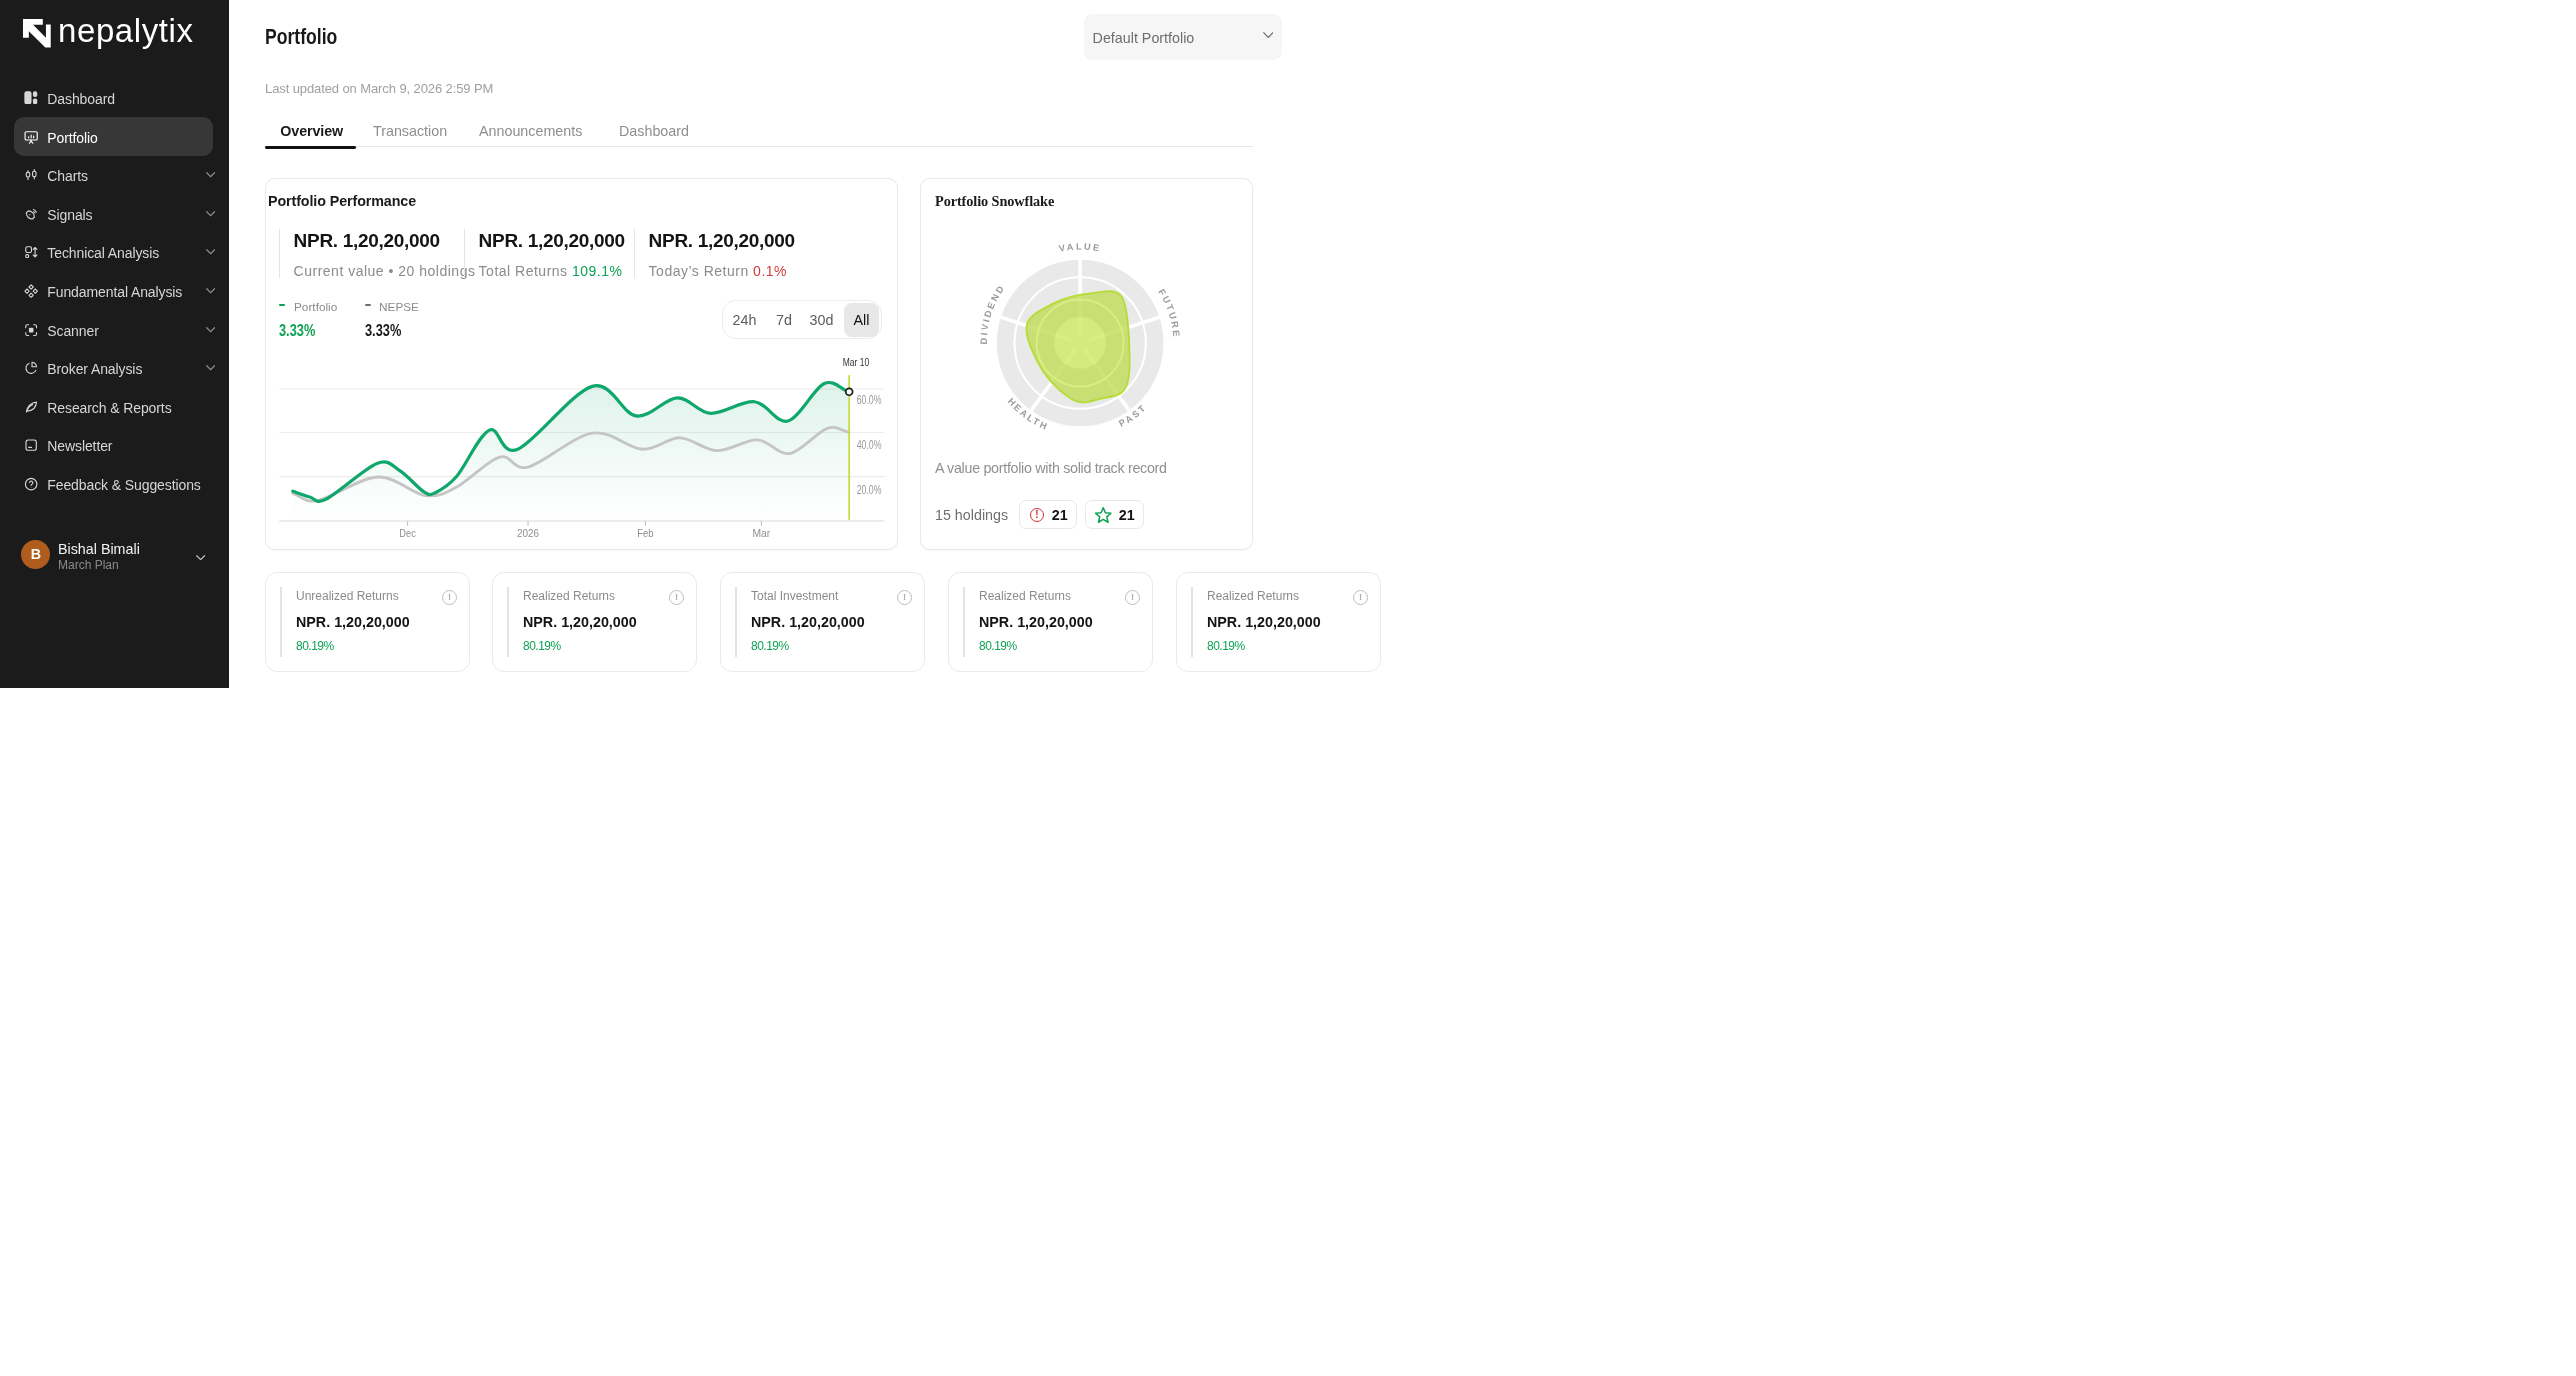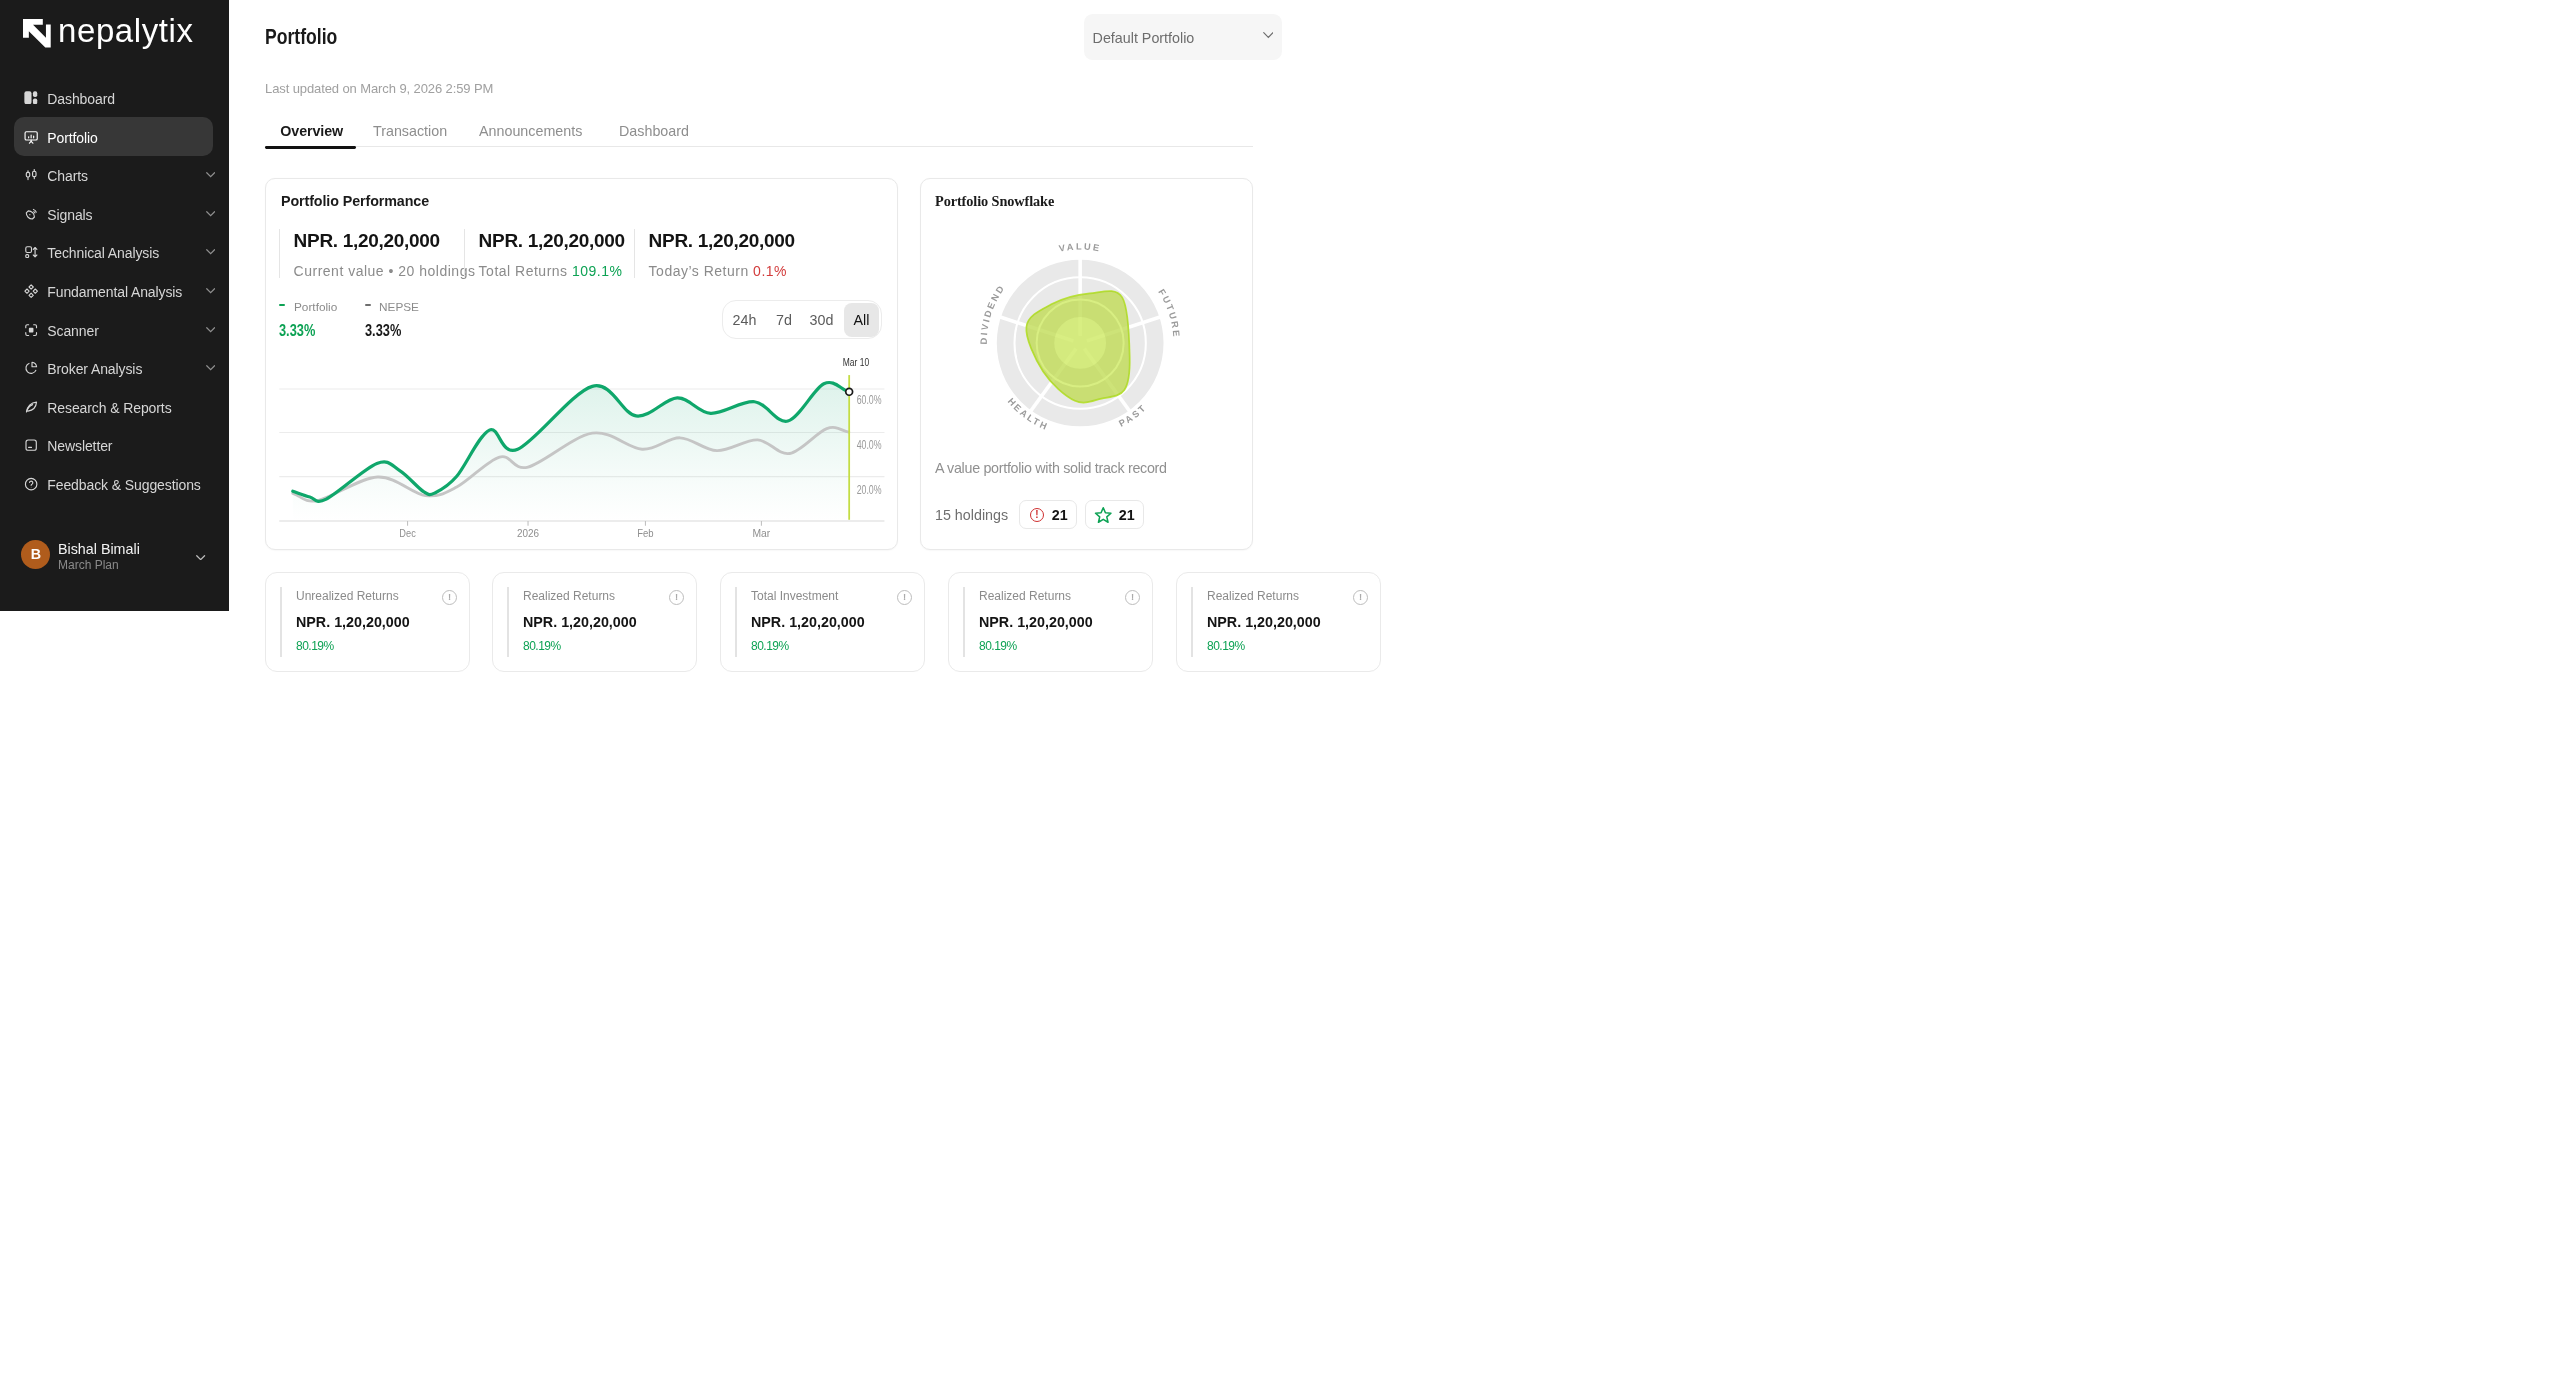"nepalytix" #side { height: 611px -> 688px }
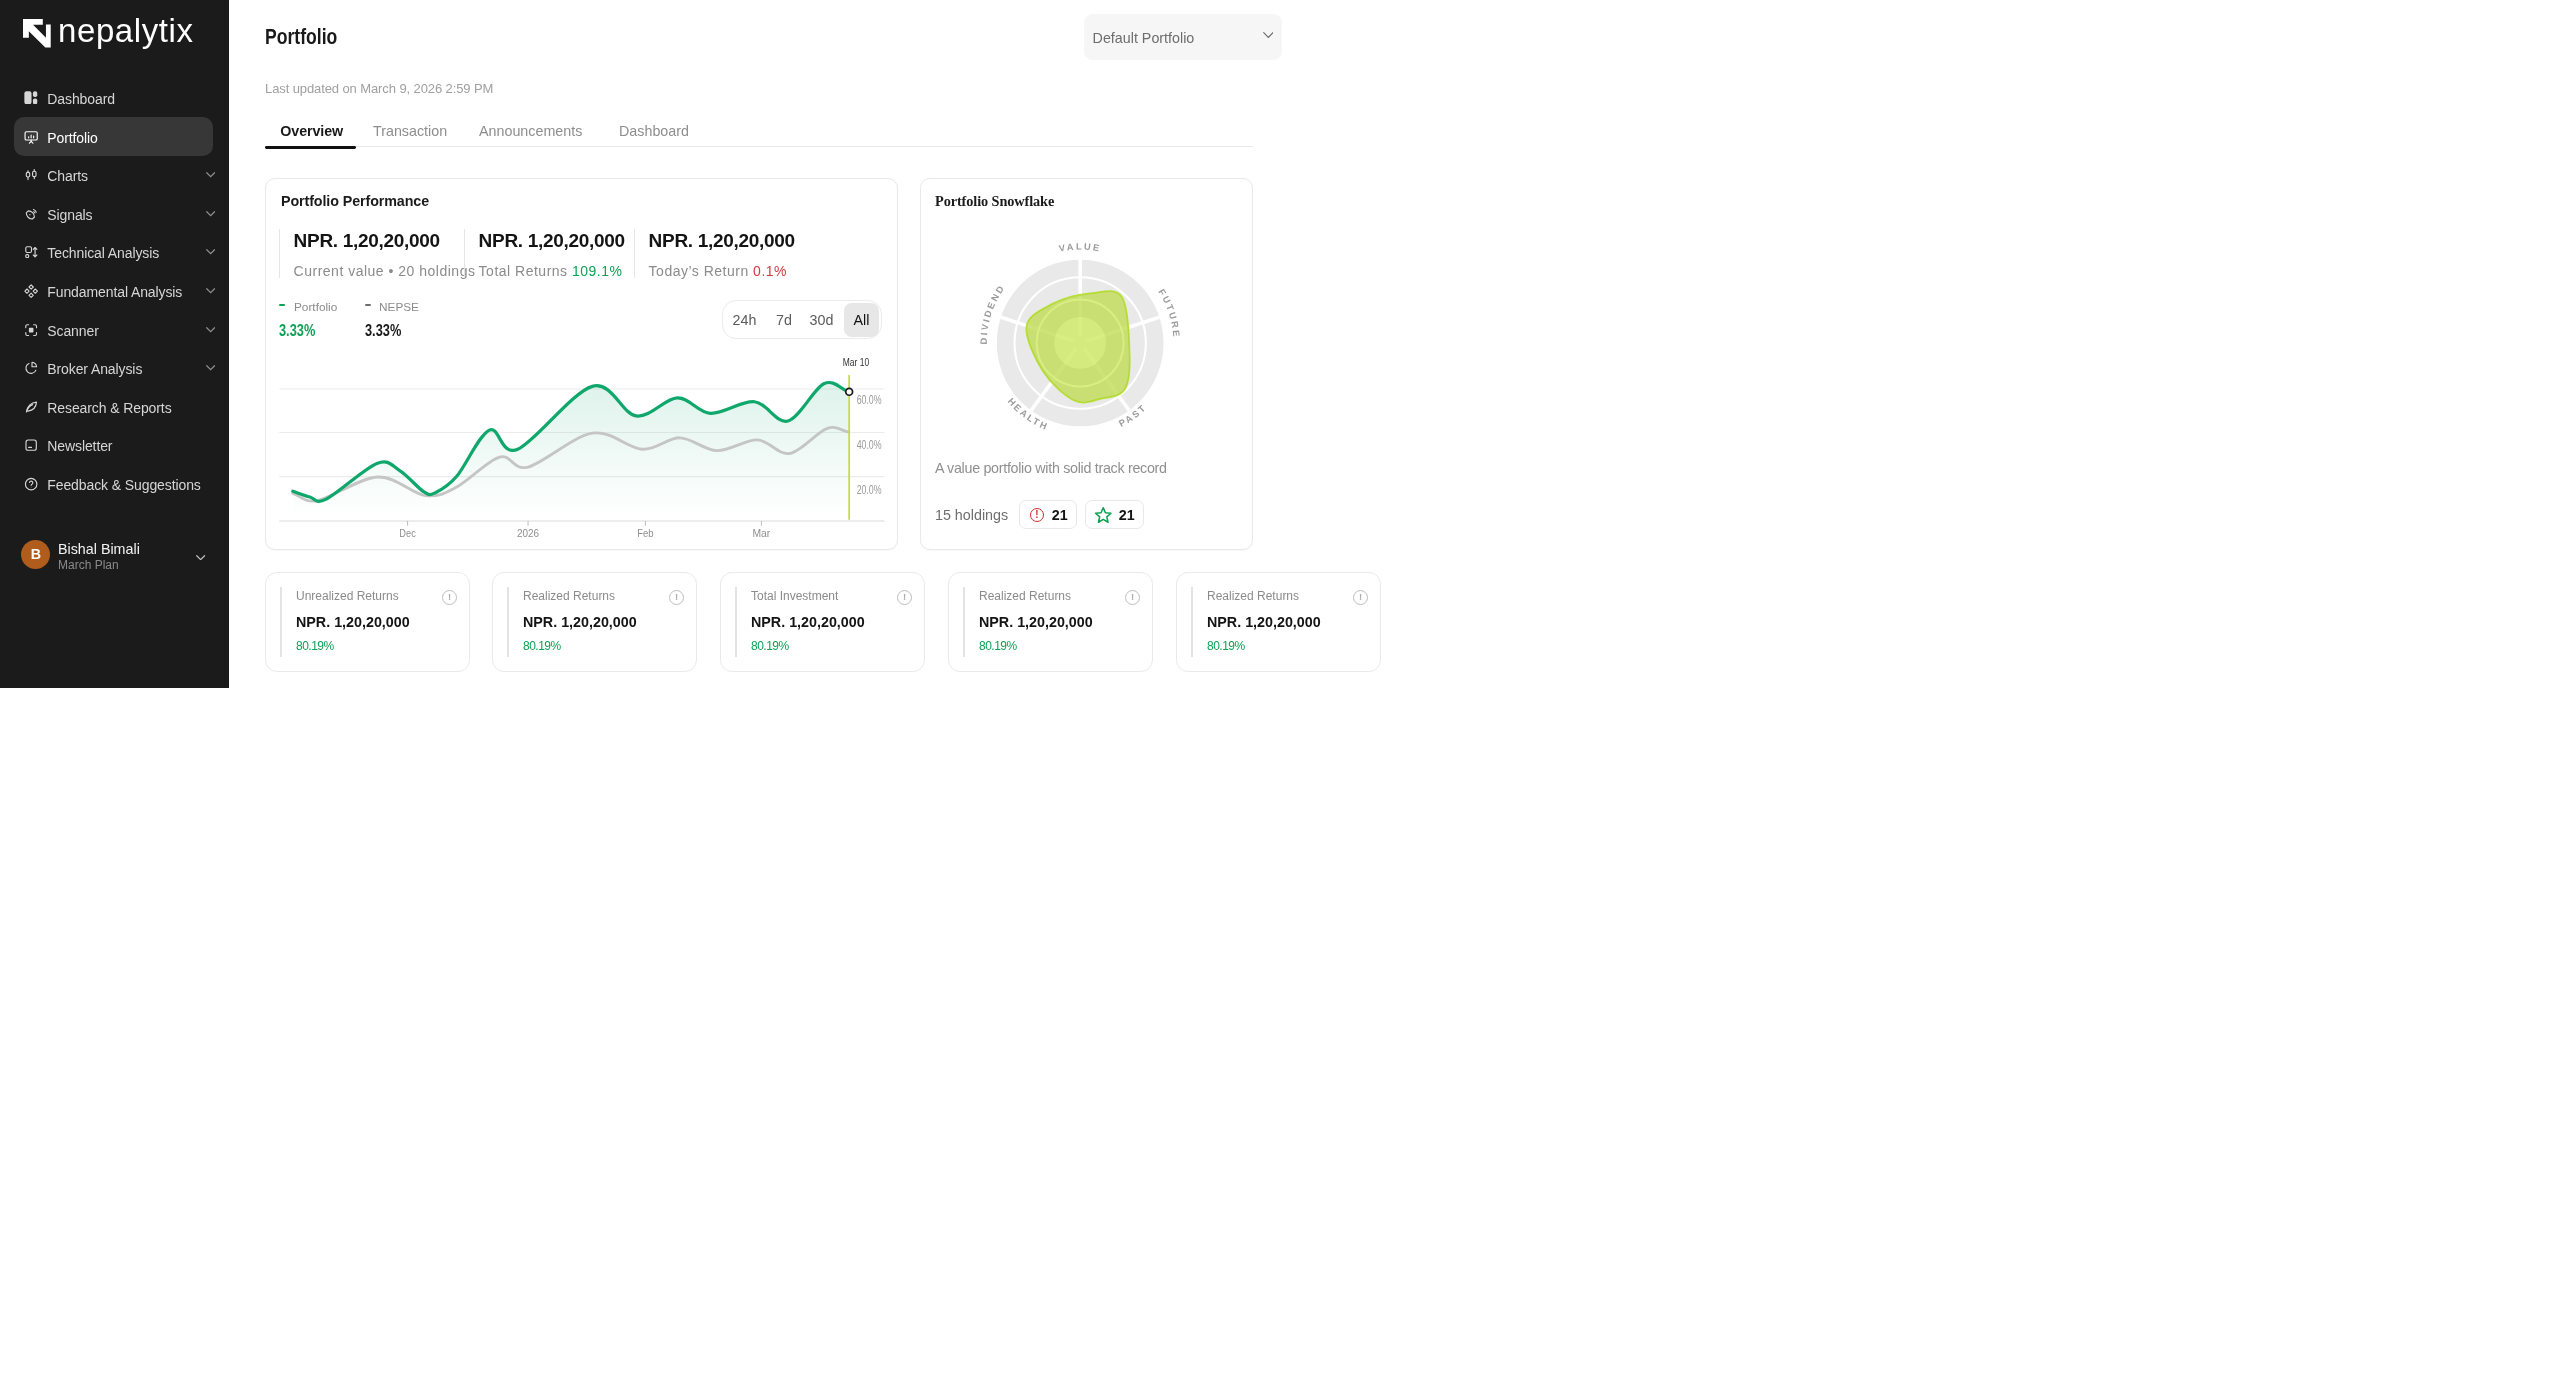"Portfolio Performance" div.ctitle { left: 281px -> 268px }
